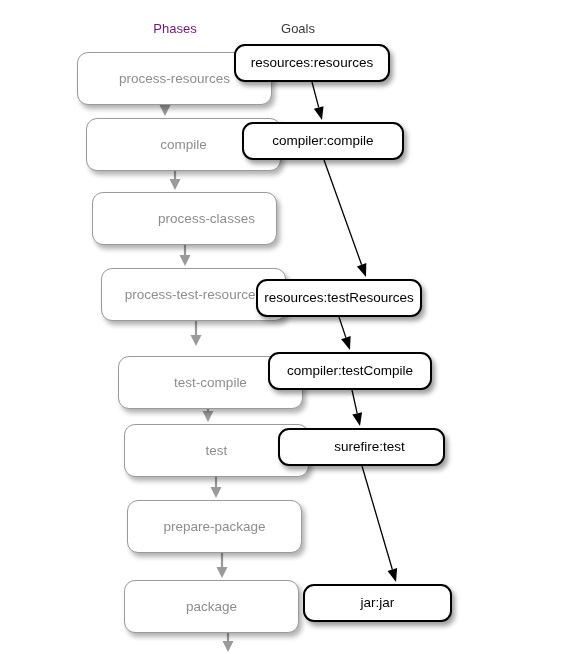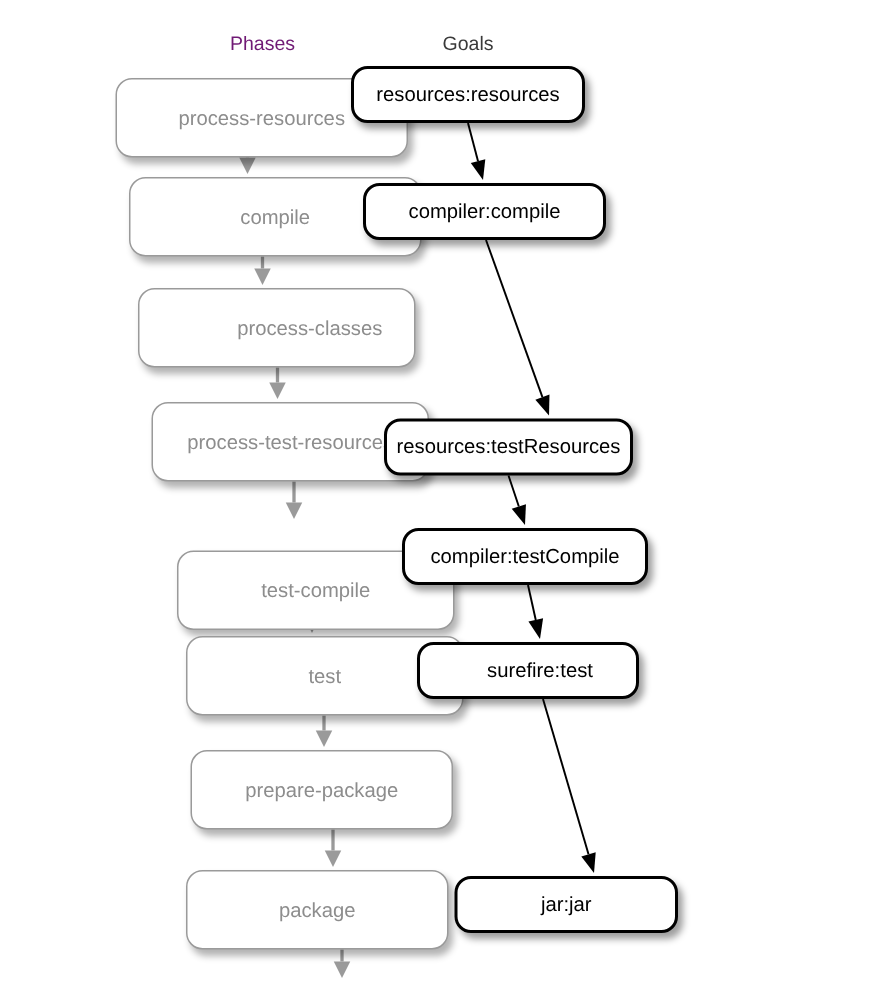"Goals" div.col-header { left: 312px -> 298px }
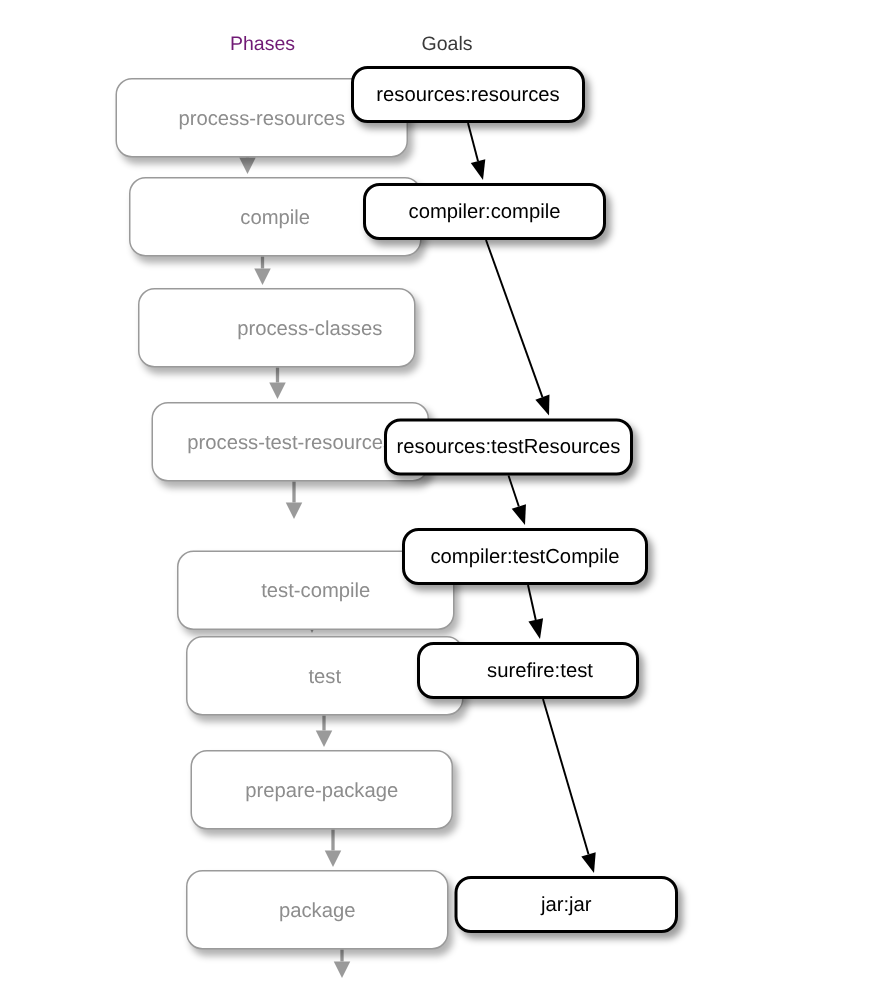"test-compile" div.node { top: 367px -> 356px }
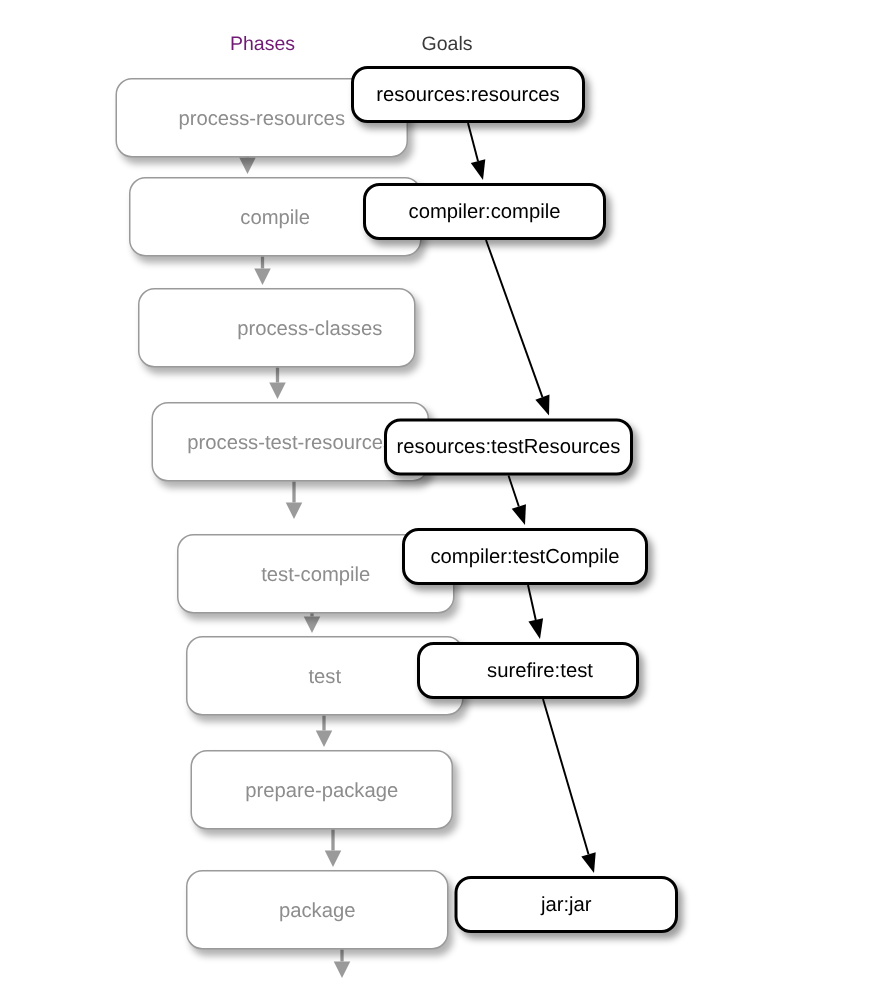"surefire:test" div.node { width: 148px -> 167px }
